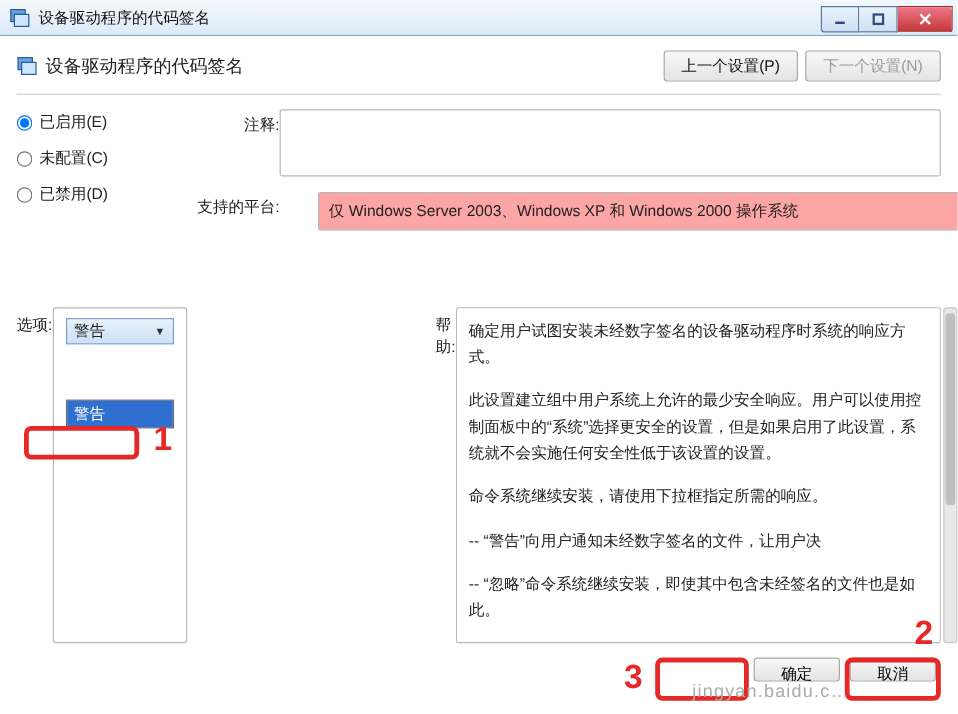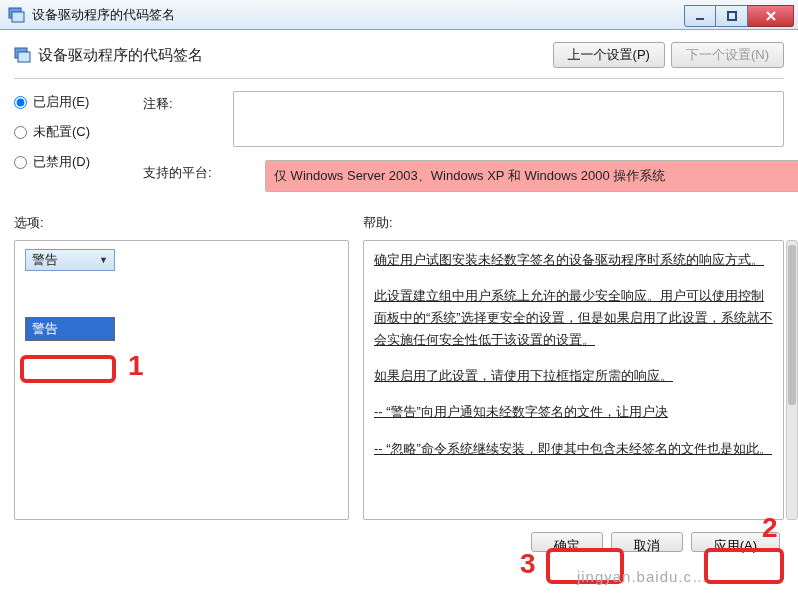"注释:" .flabel { text-align: none -> right }
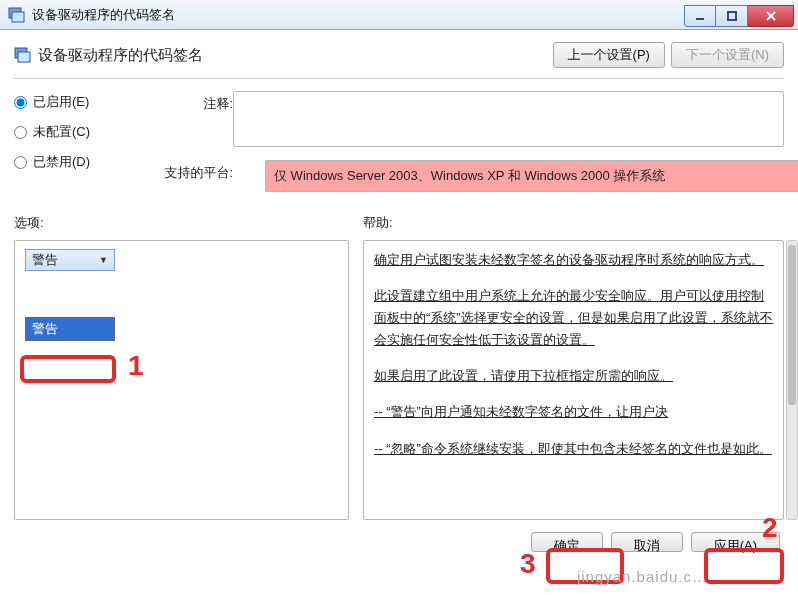"选项:" .col { flex-direction: column -> row; margin-top: none -> 48px }
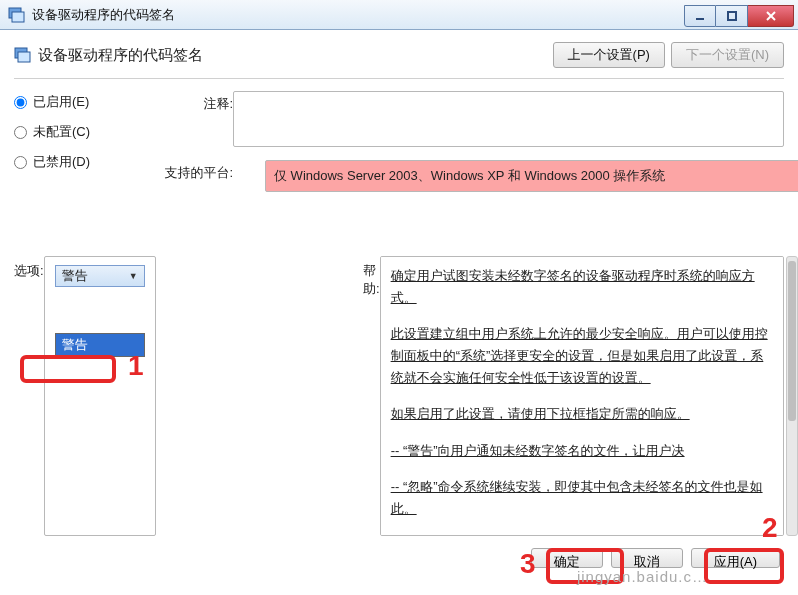"确定用户试图安装未经数字签名的设备驱动程序时系统的响应方式。" .help-box p { text-decoration: underline -> none }
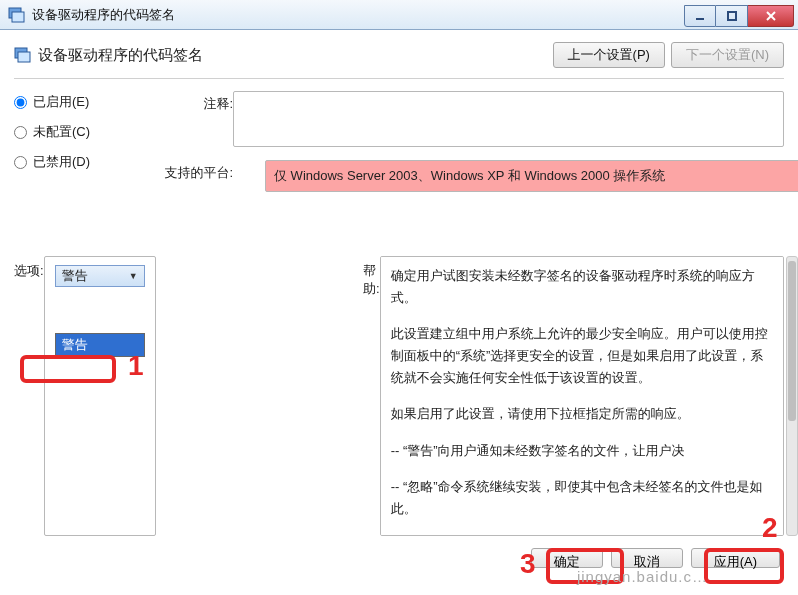"如果启用了此设置，请使用下拉框指定所需的响应。" p { text: 如果启用了此设置 -> 命令系统继续安装 }
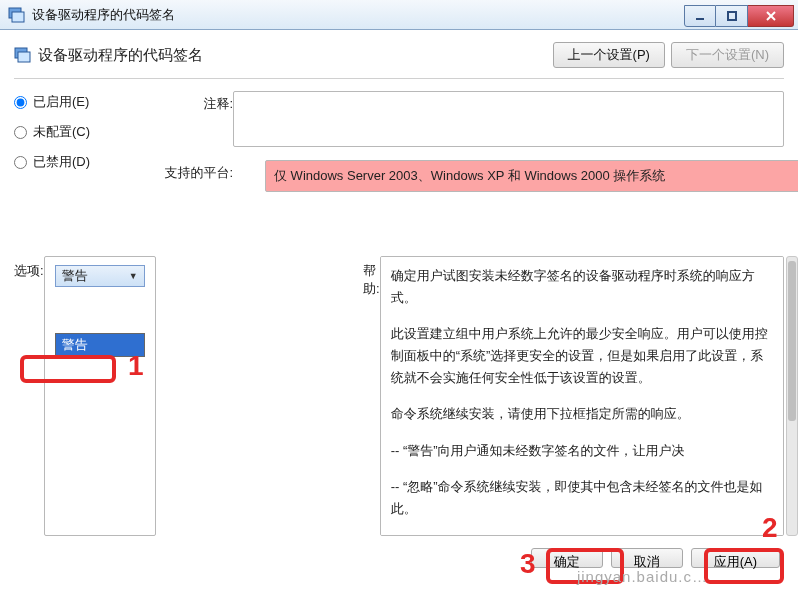"应用(A)" button.btn { html: <button>应用(A)</button> -> none }
